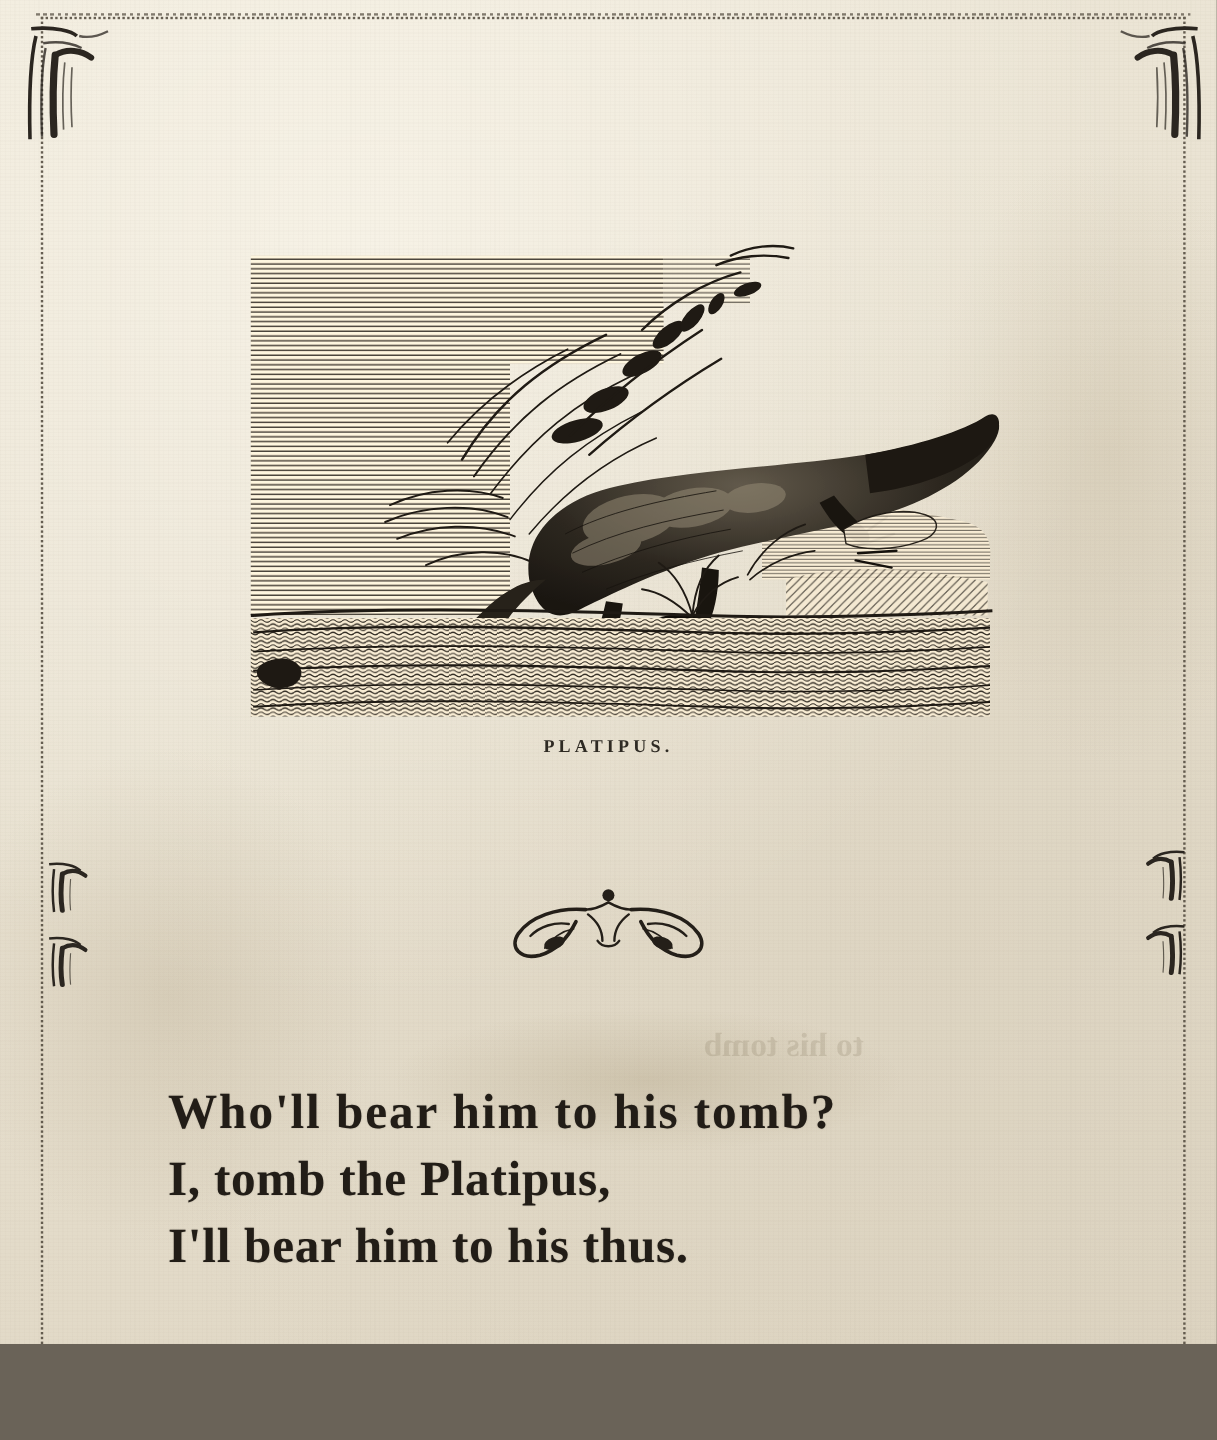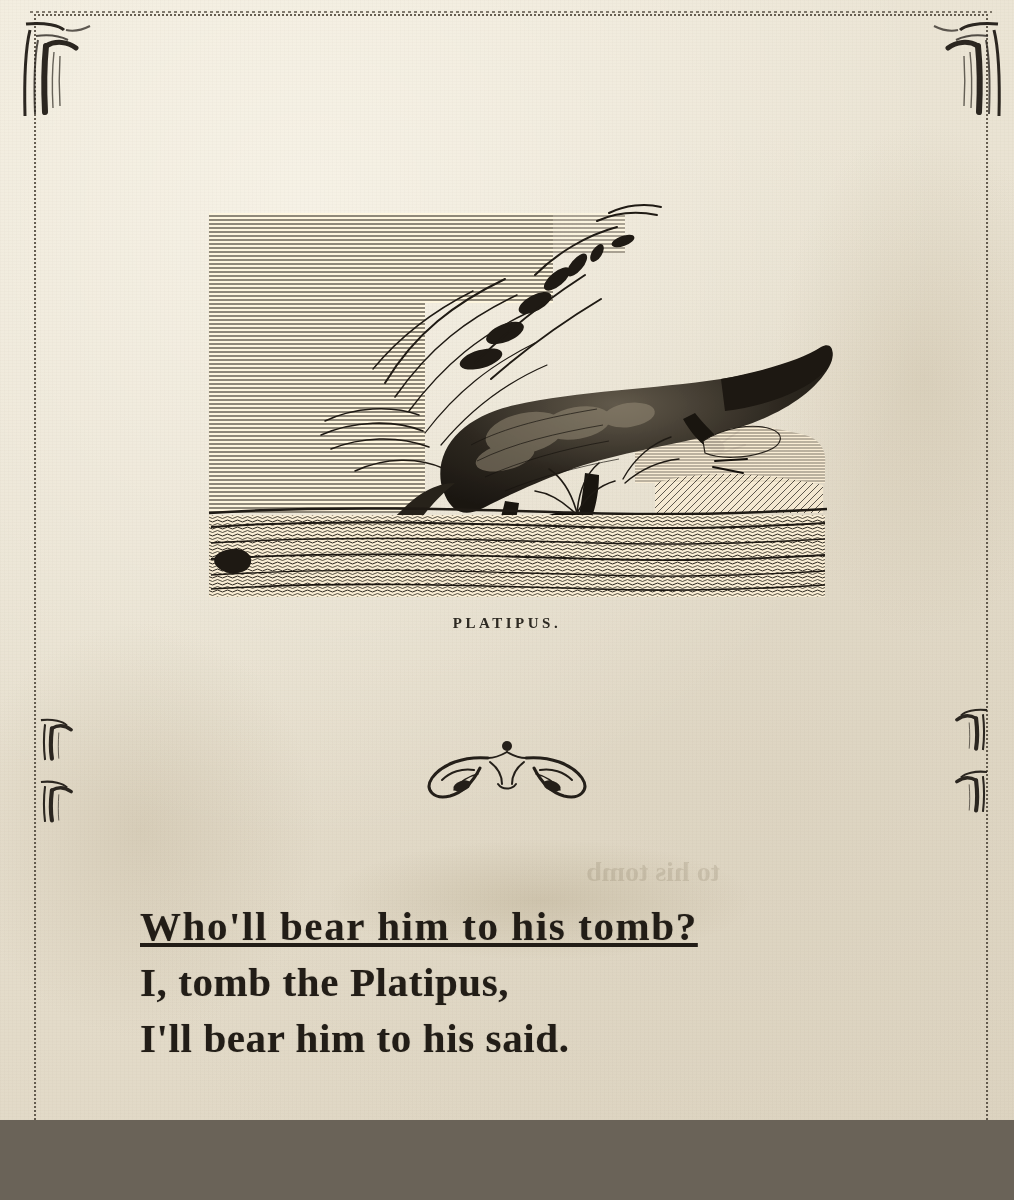"Who'll bear him to his" .verse .line.l1 { text-decoration: underline -> none }
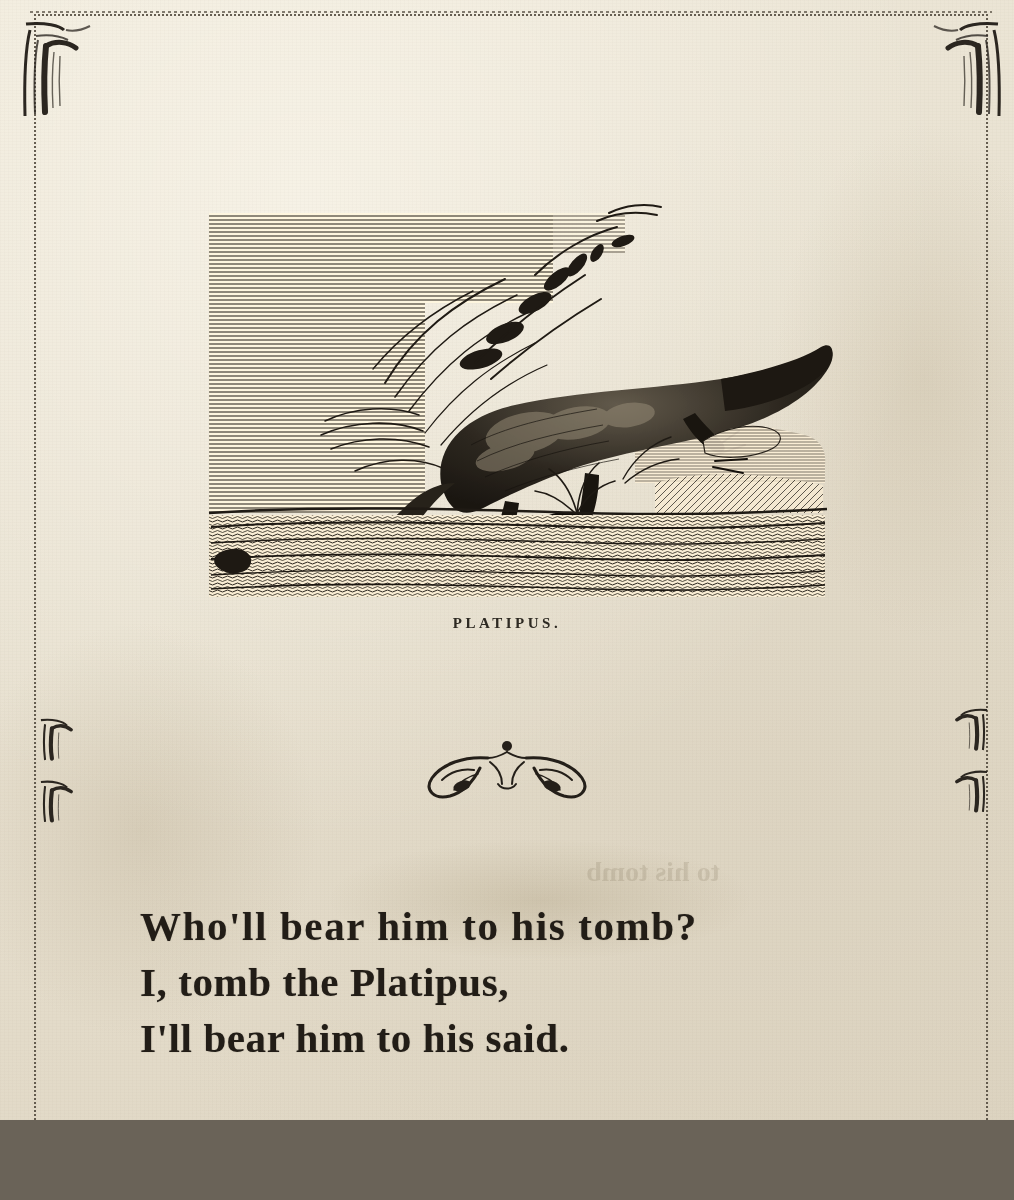"I'll bear him to his" div.line { text: said -> thus }
